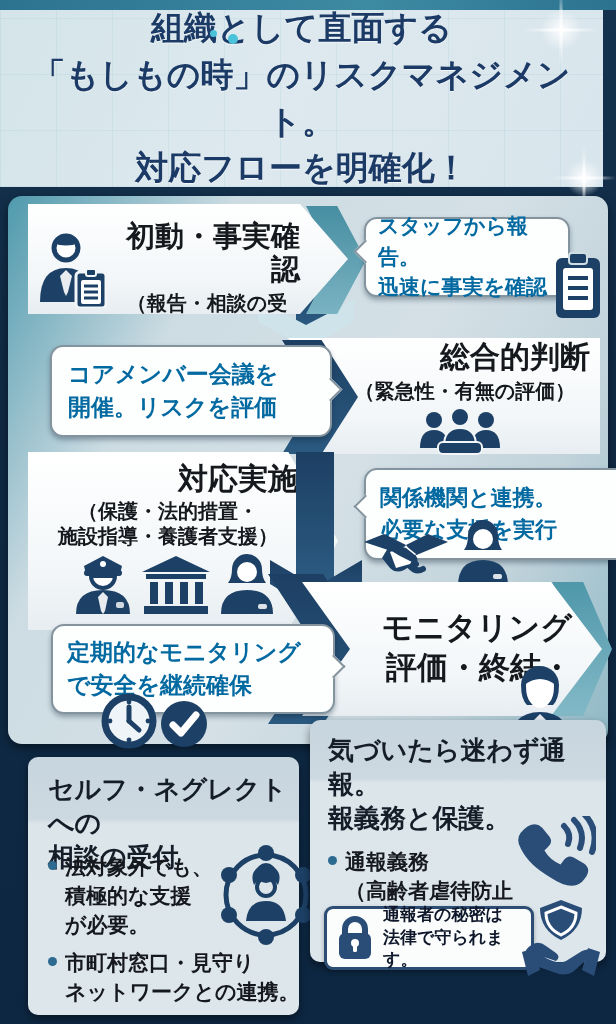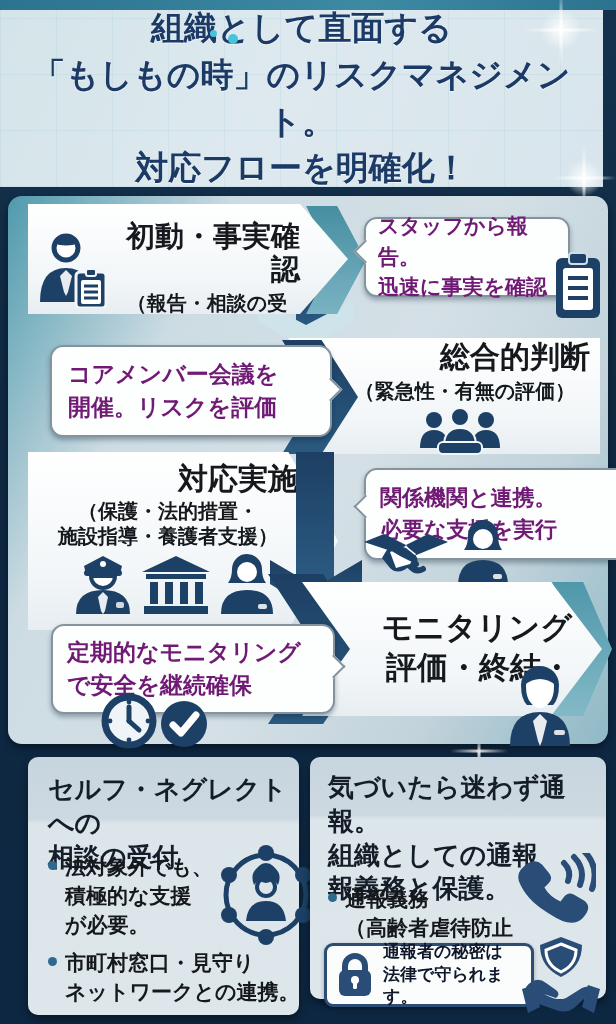"スタッフから報告。" .bubble { color: #701a75 -> #0369a1 }
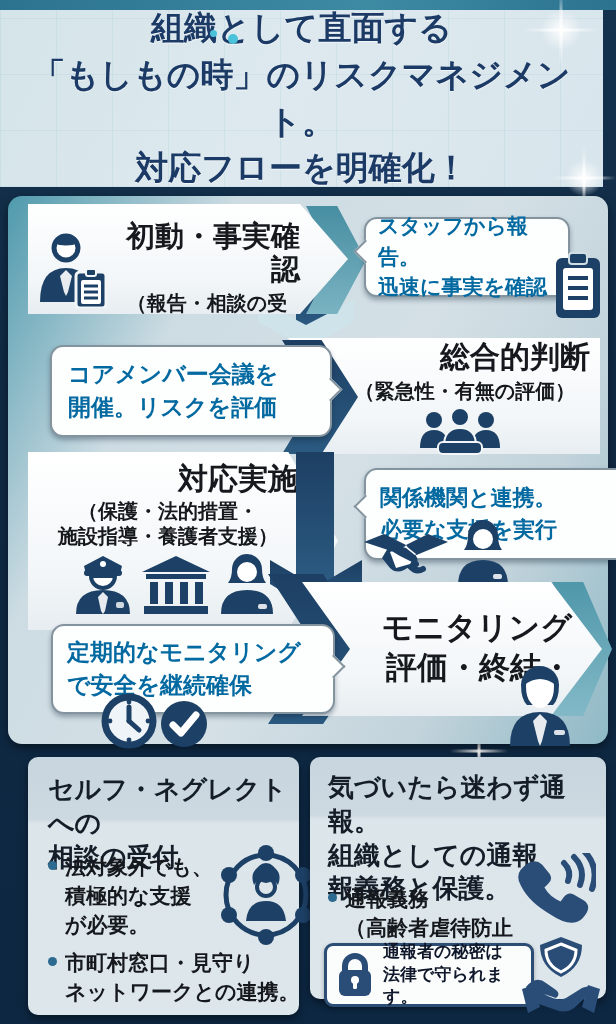"気づいたら迷わず通報。" div.abs { top: 757px -> 720px }
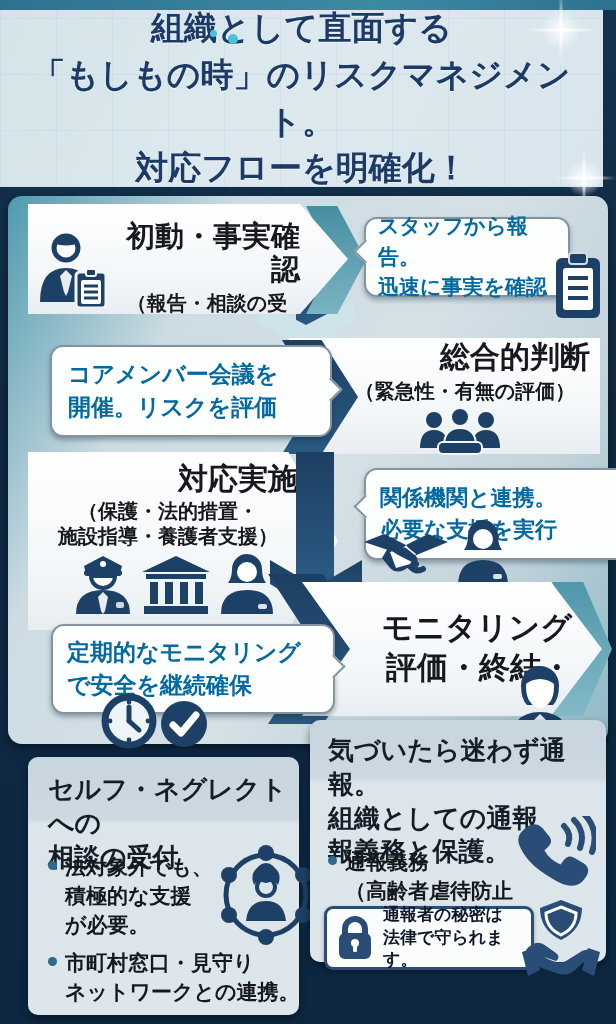"組織としての通報" div { html: <div>組織としての通報</div> -> none }
